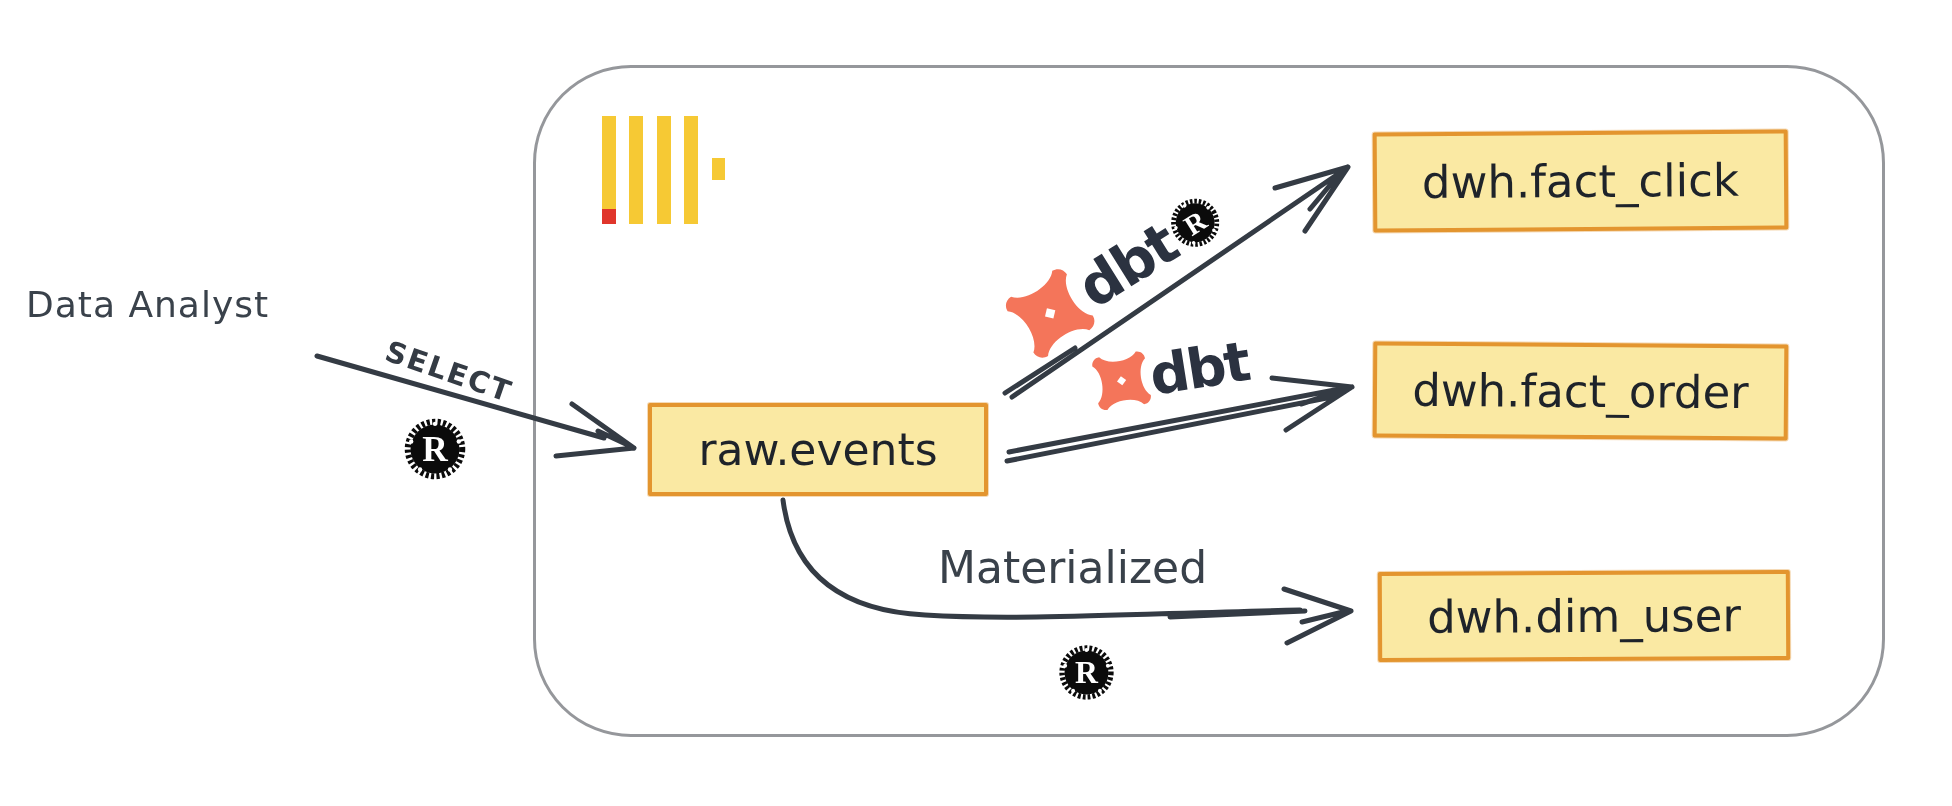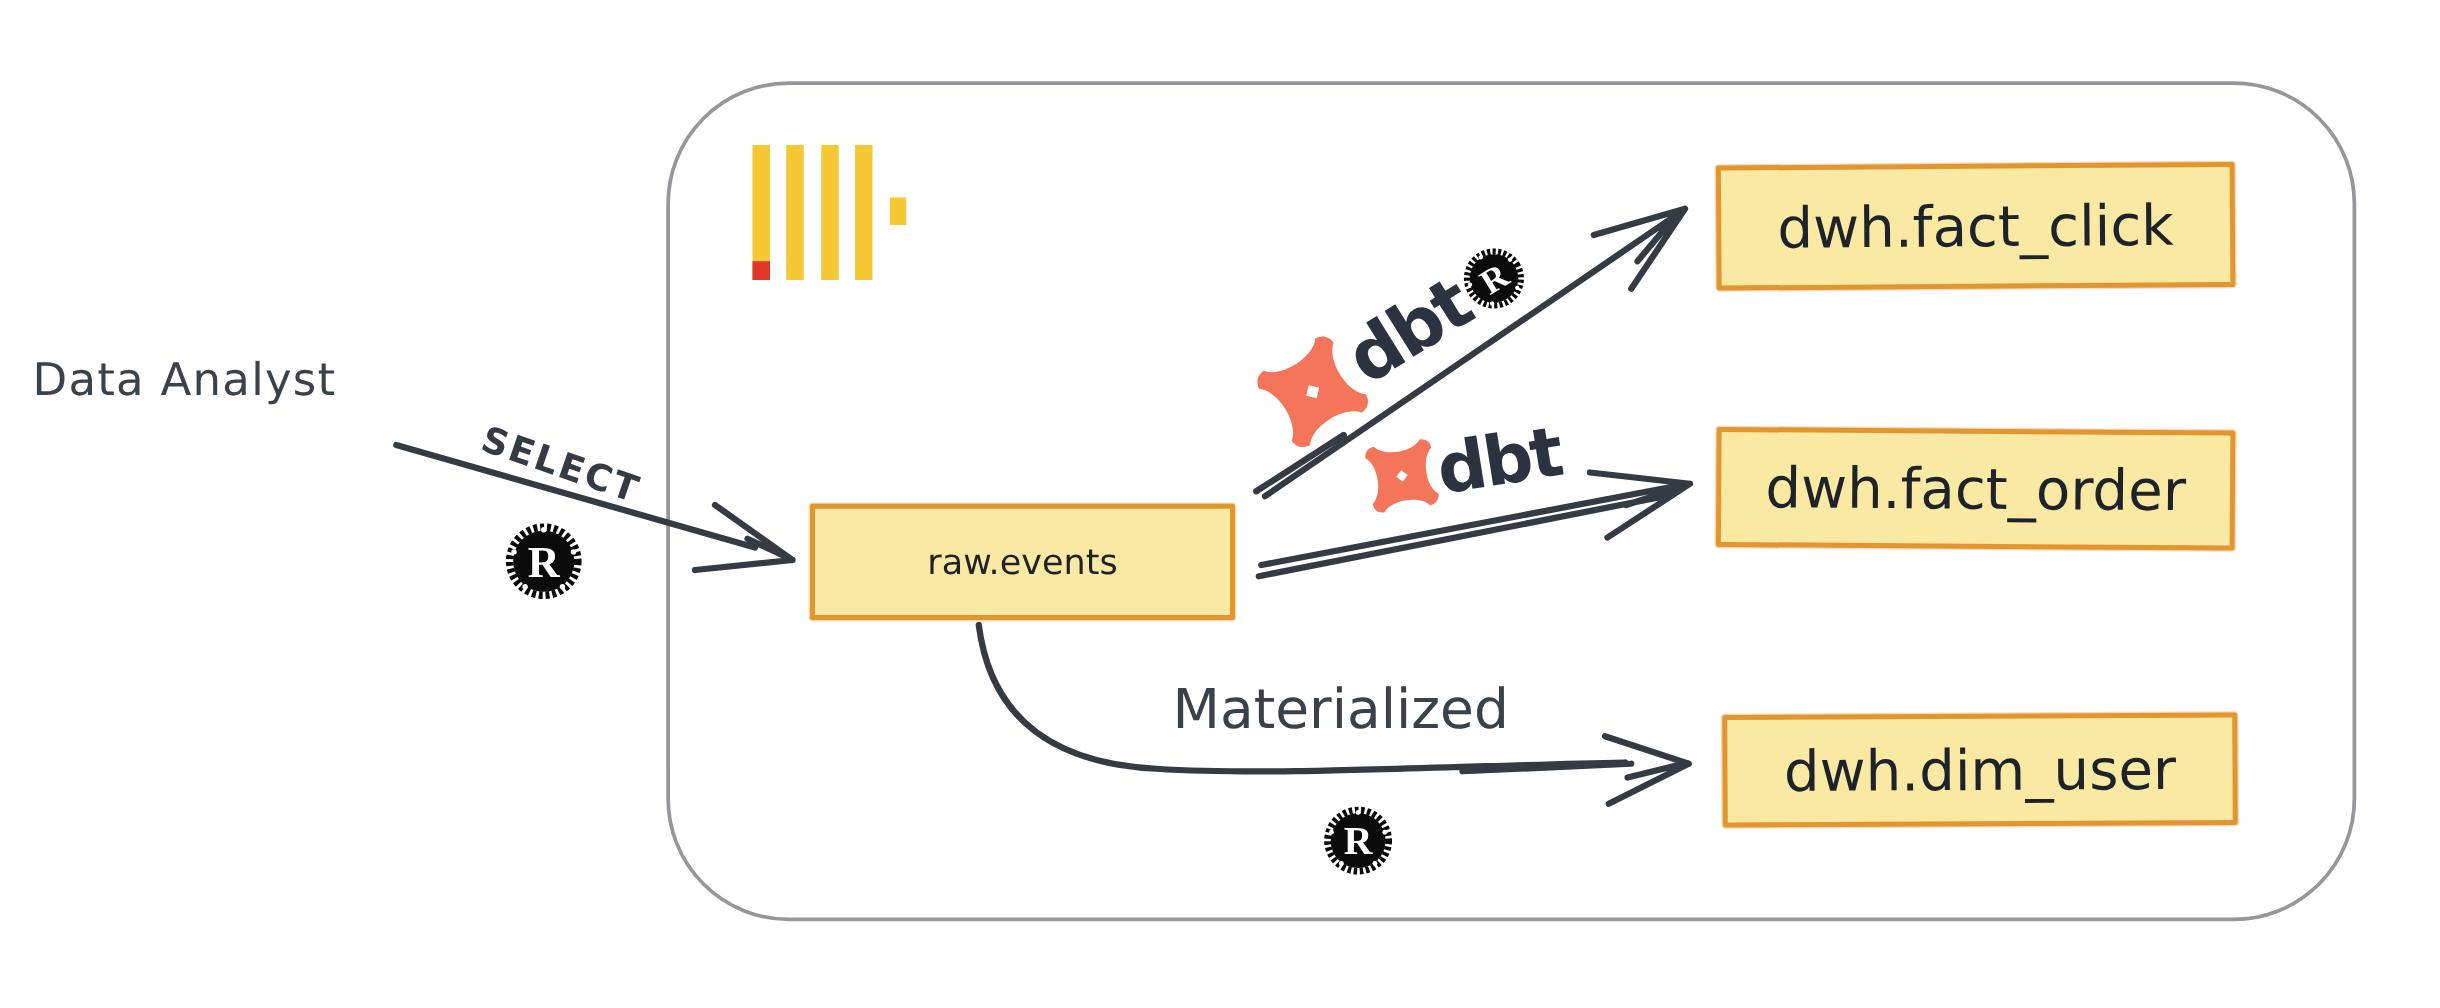"raw.events" .node-raw { font-size: 28px -> 44px }
